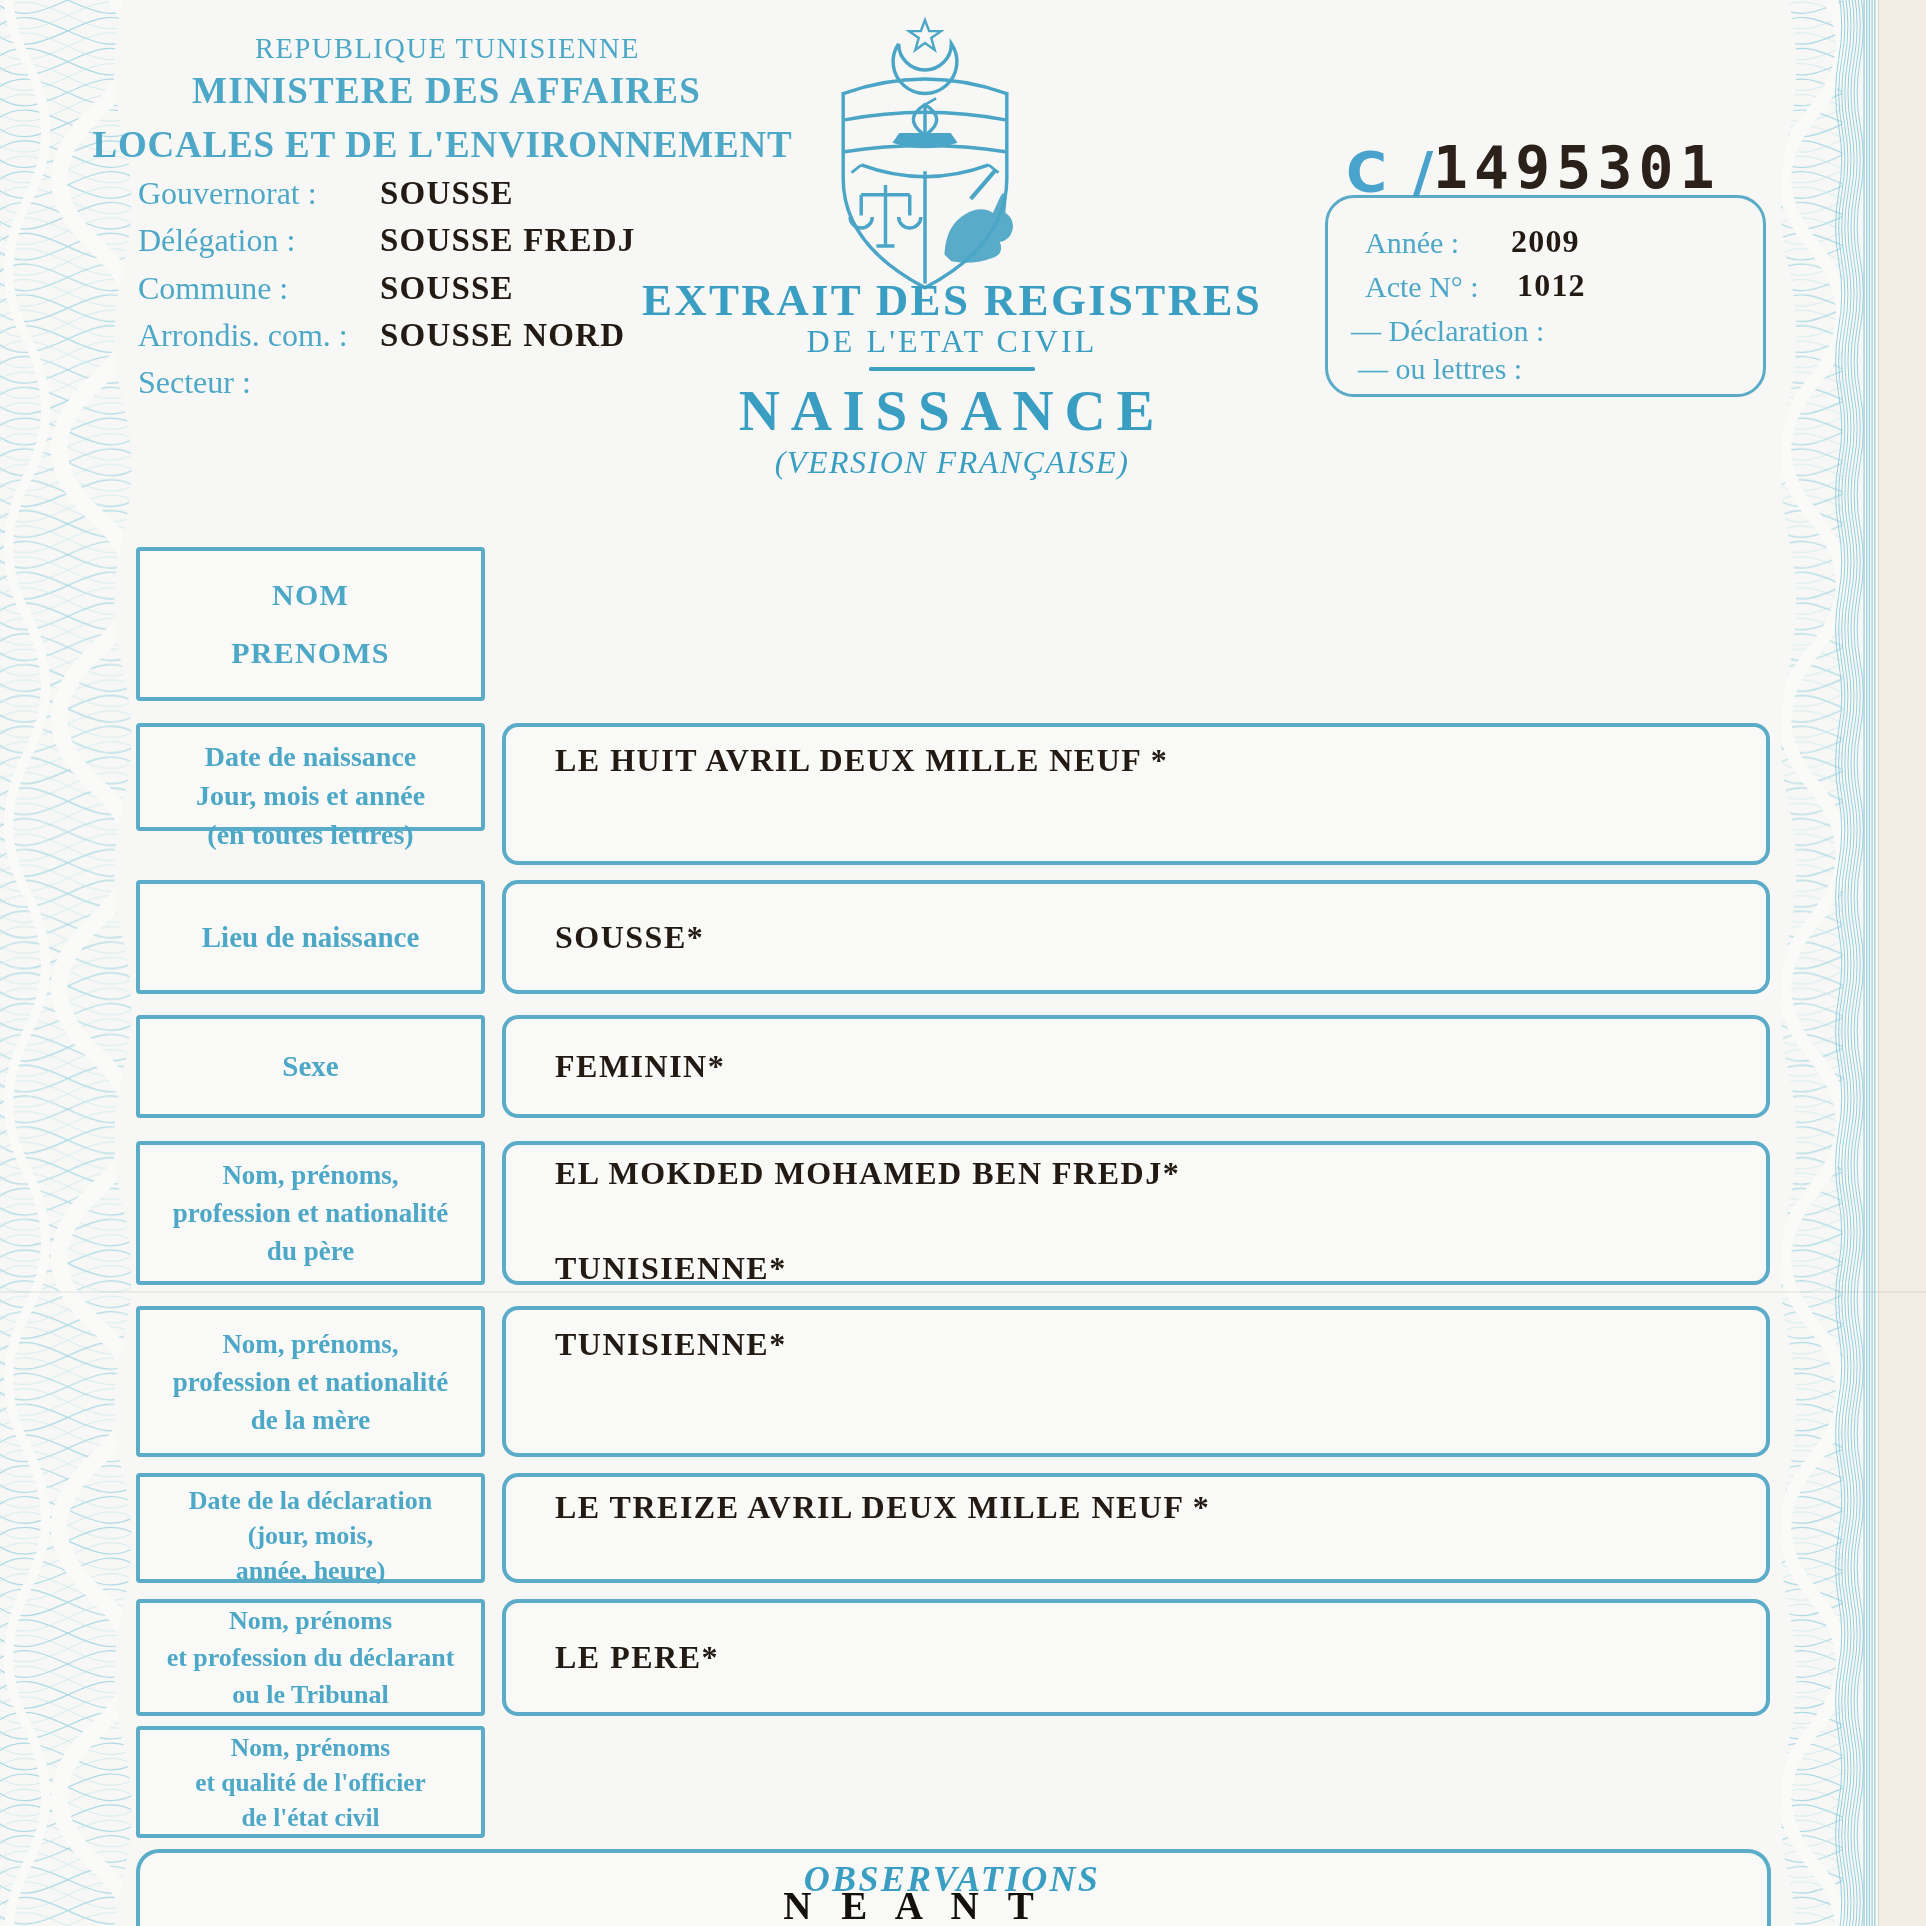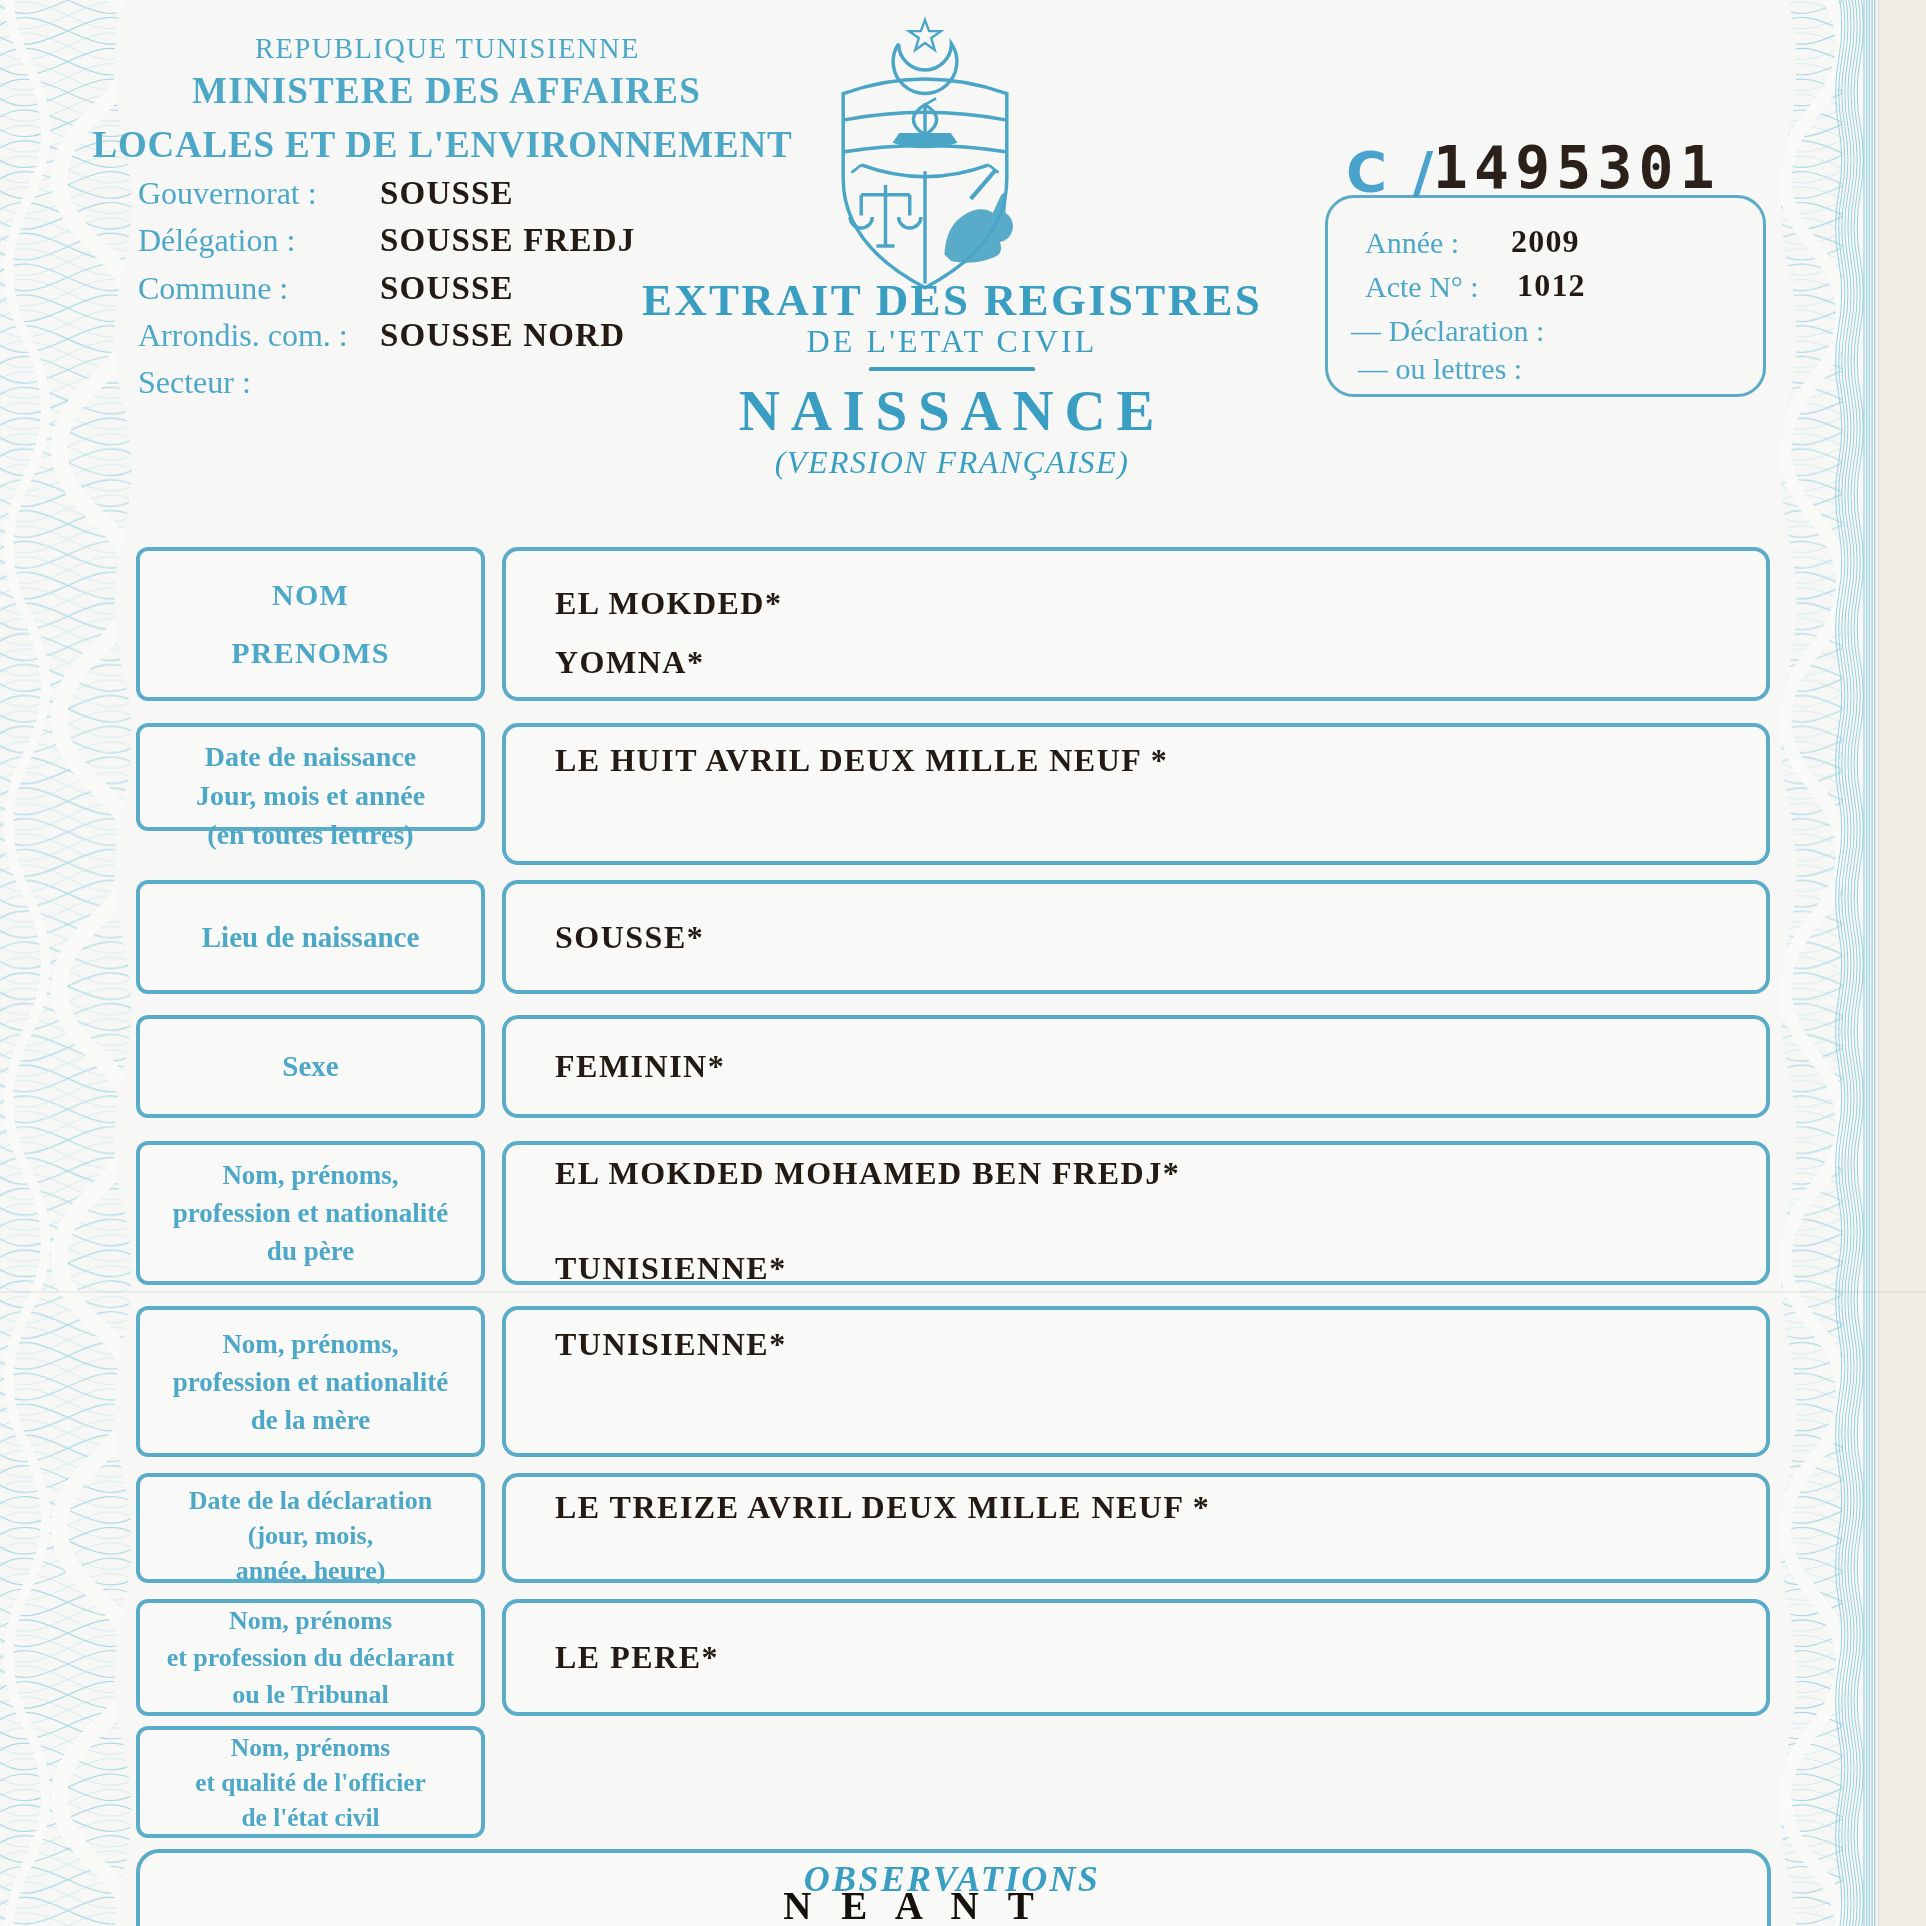"NOM" .lblbox { border-radius: 12px -> 4px }
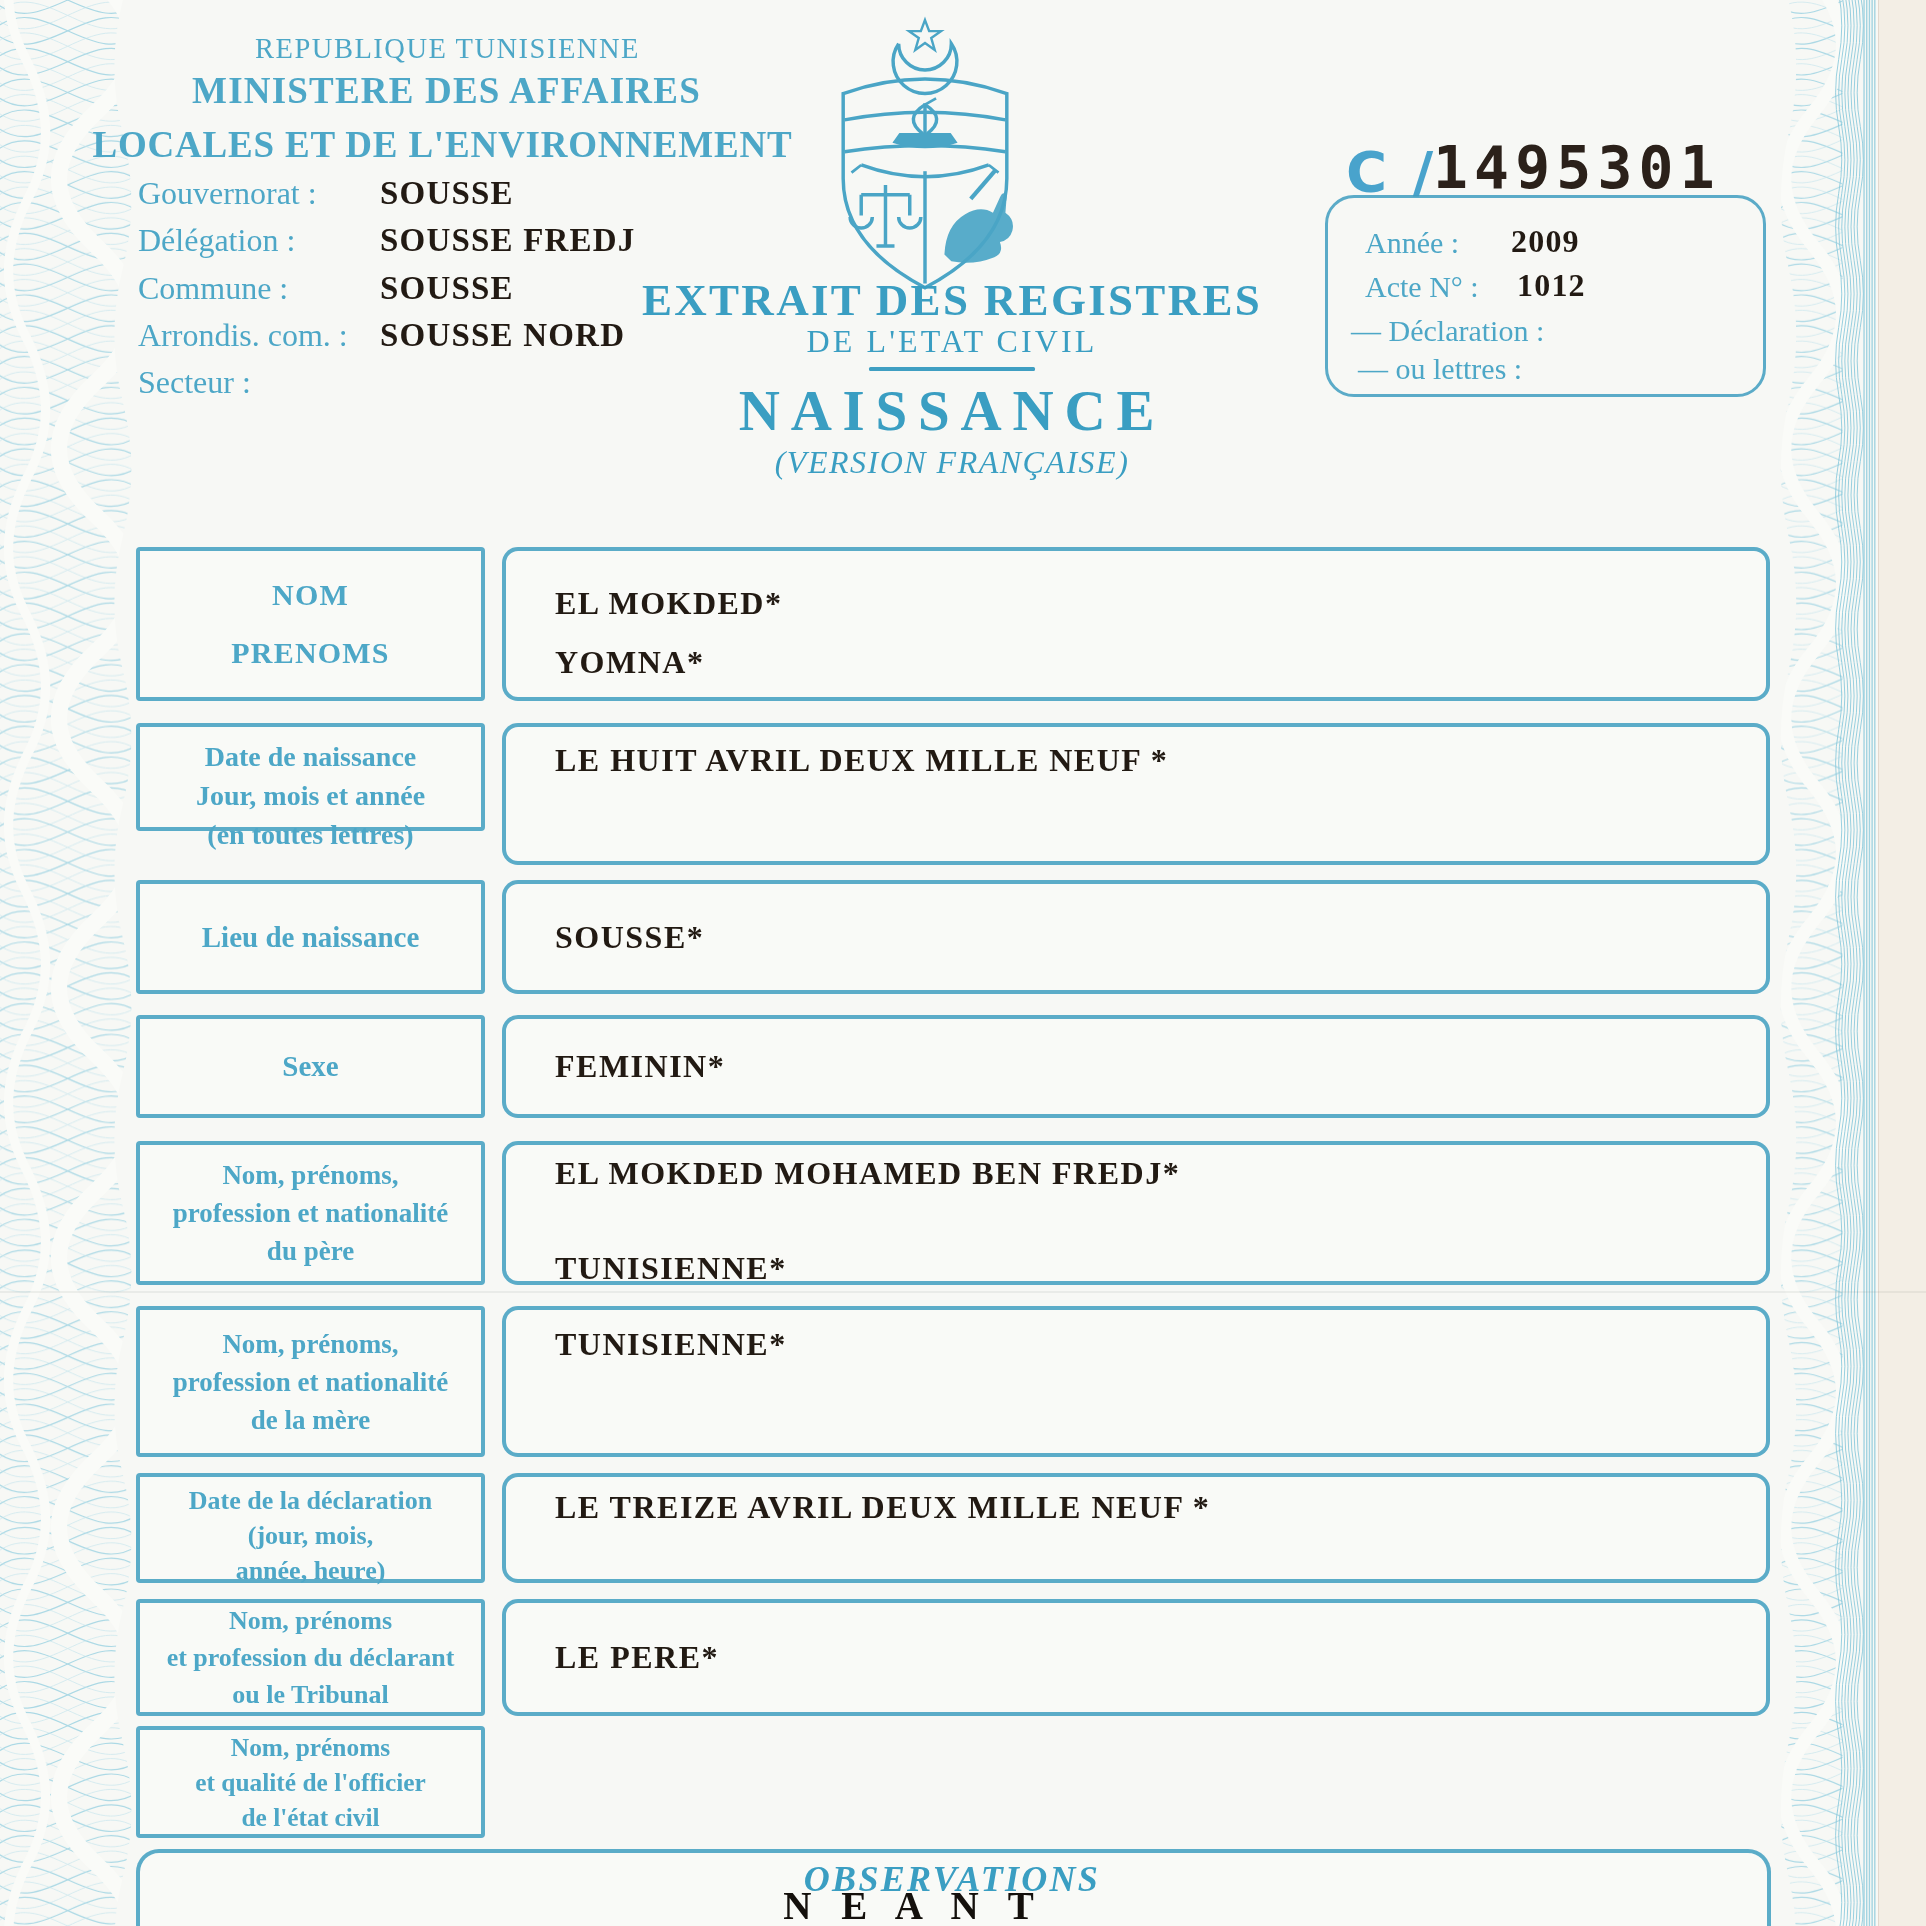"EL MOKDED*" div.abs { html: <div> <span>EL MOKDED*</span> <span>YOMNA*</span> </div> -> none }
